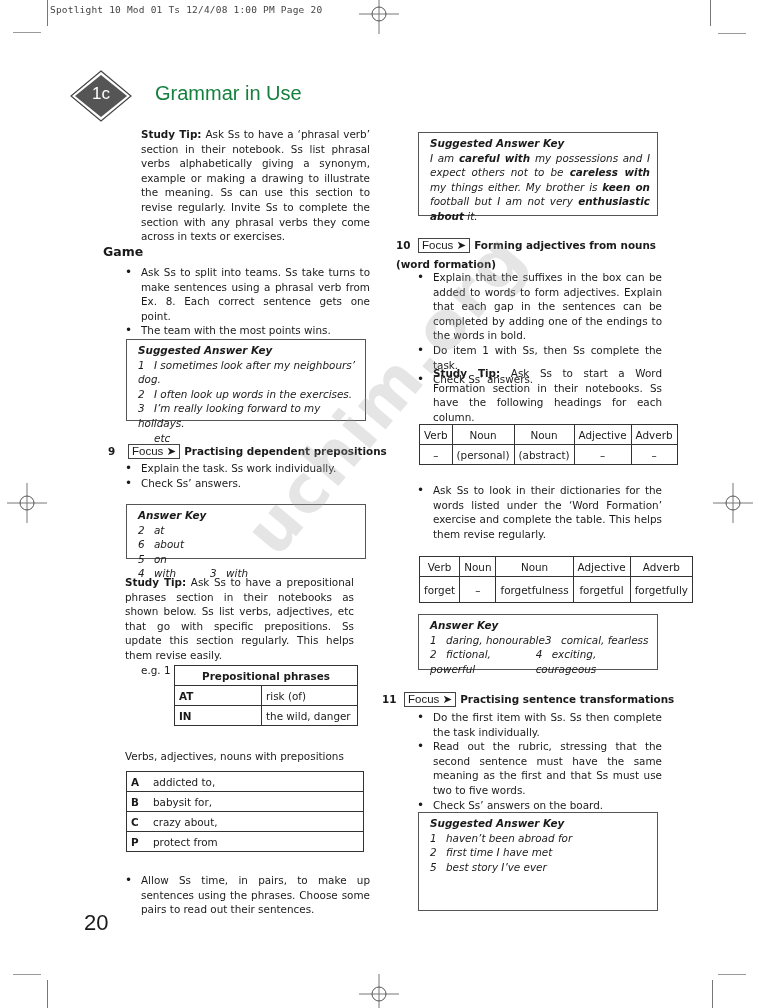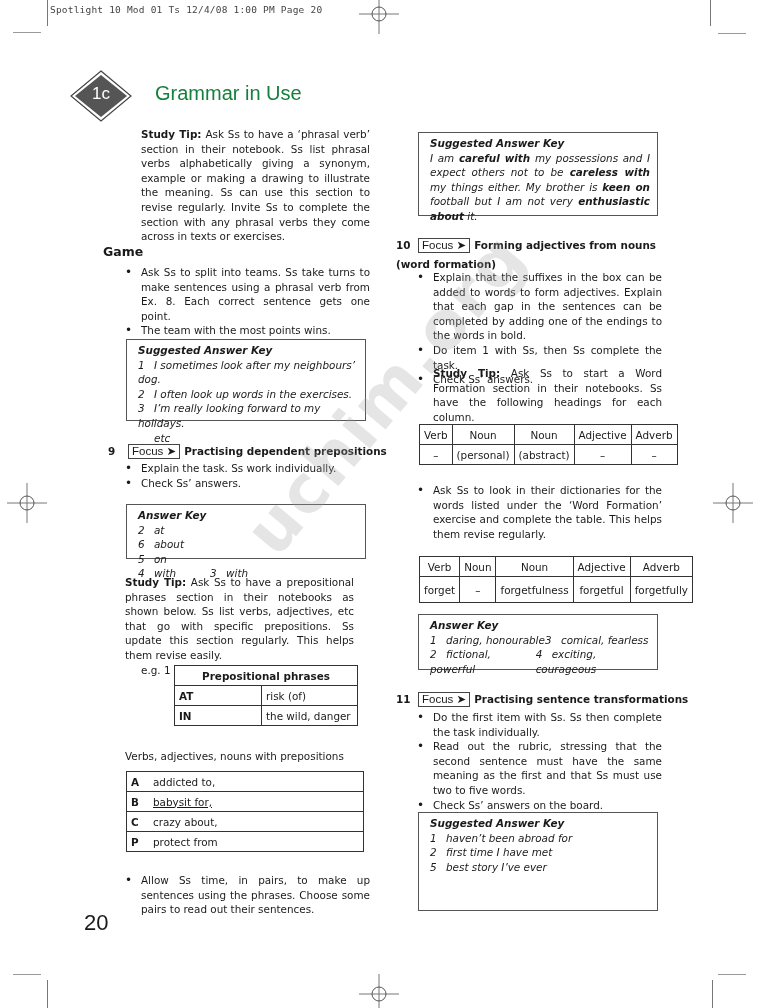"11 Focus ➤ Practising sentence" div.abs { left: 396px -> 382px }
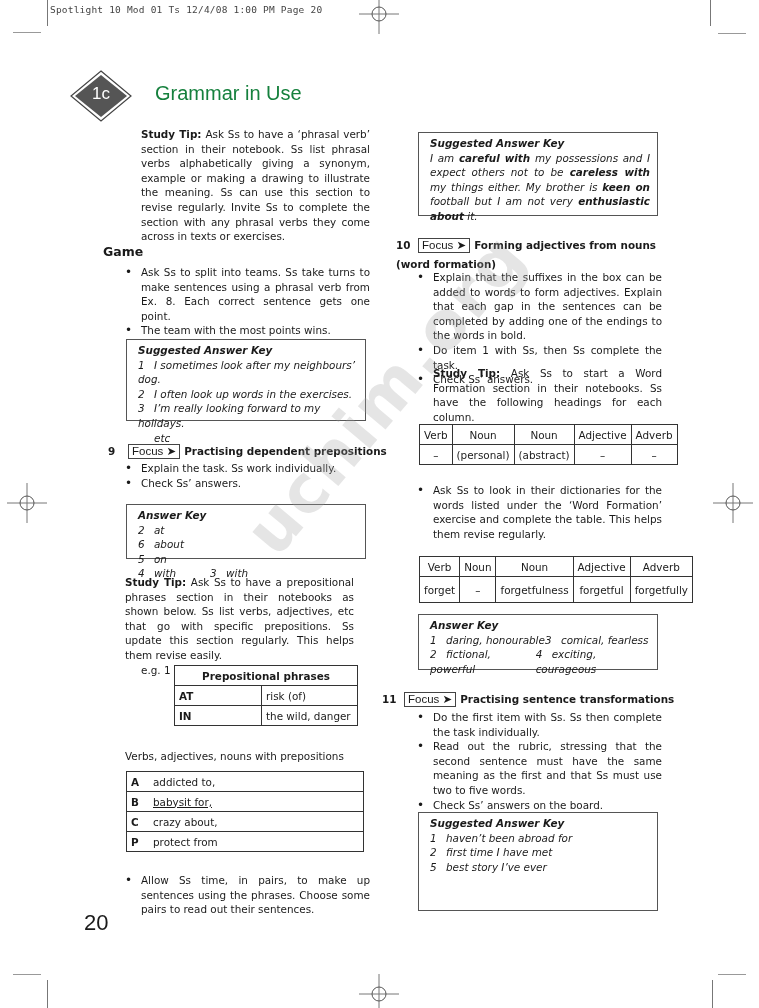"babysit for," td { text-decoration: underline -> none }
